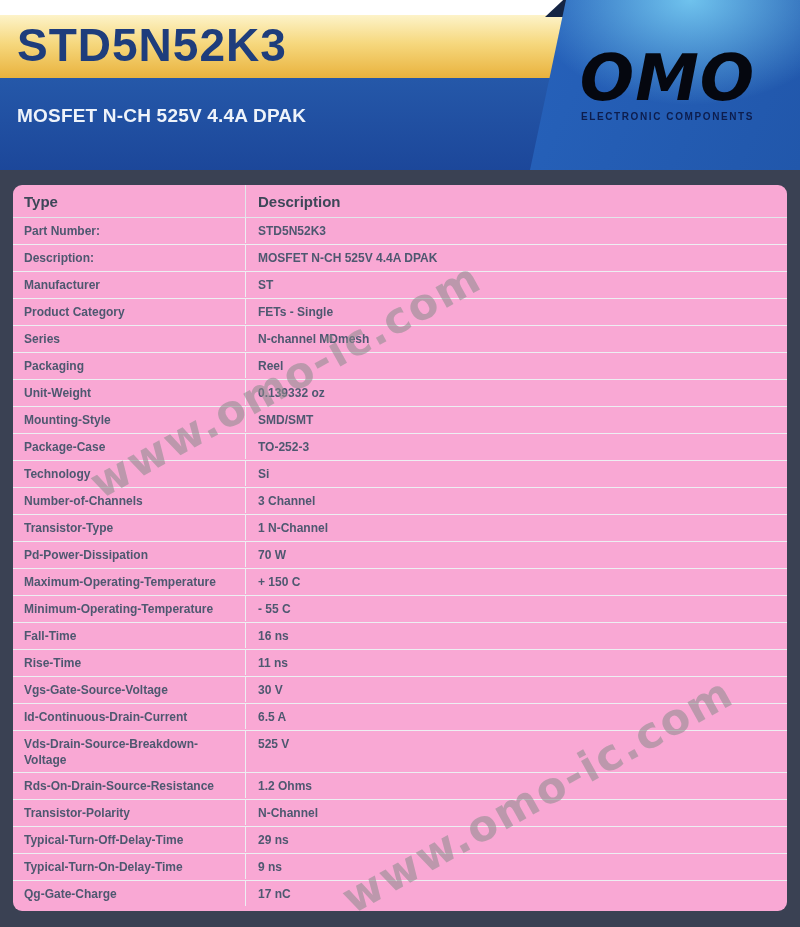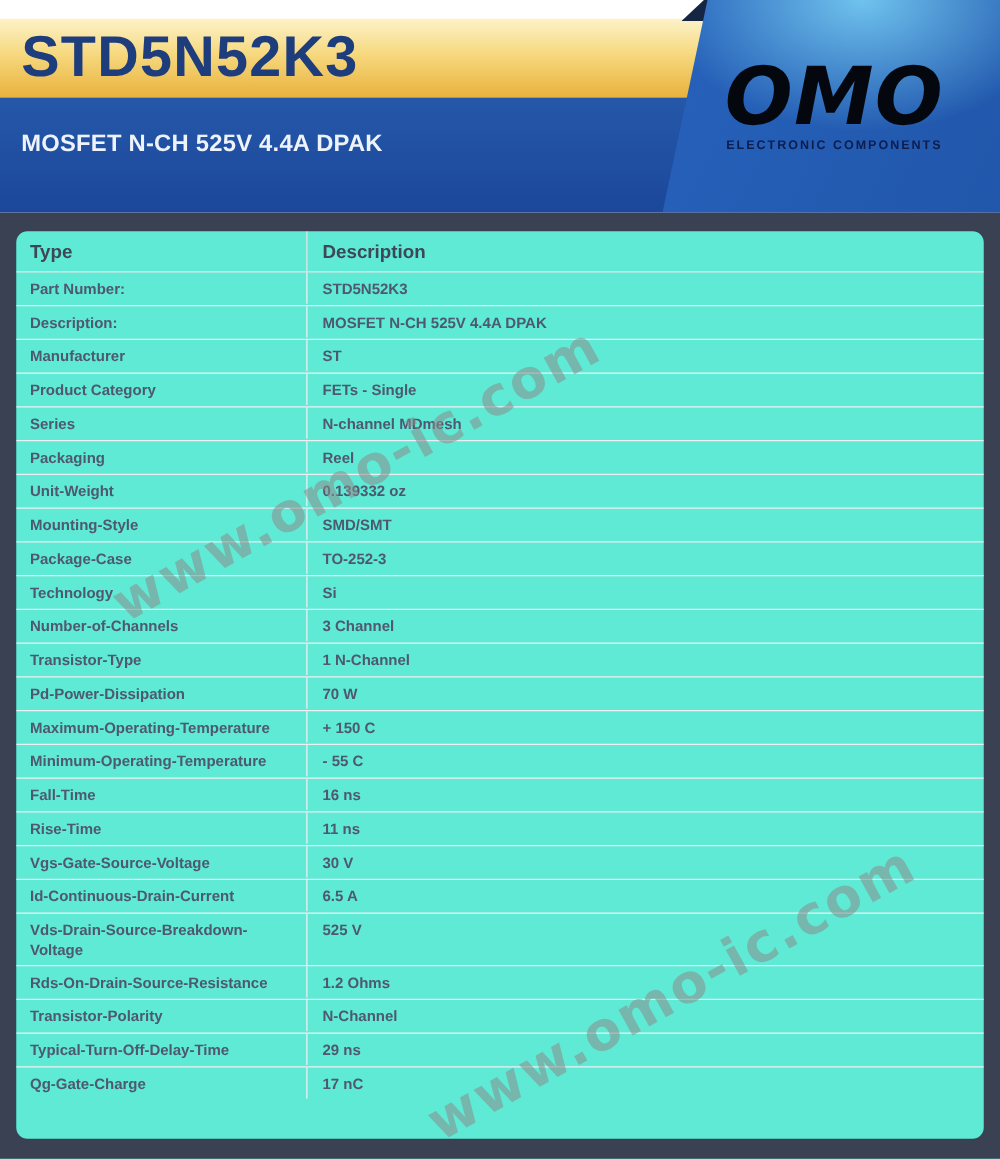"Type" .card { background: #5eead4 -> #f9a8d4 }
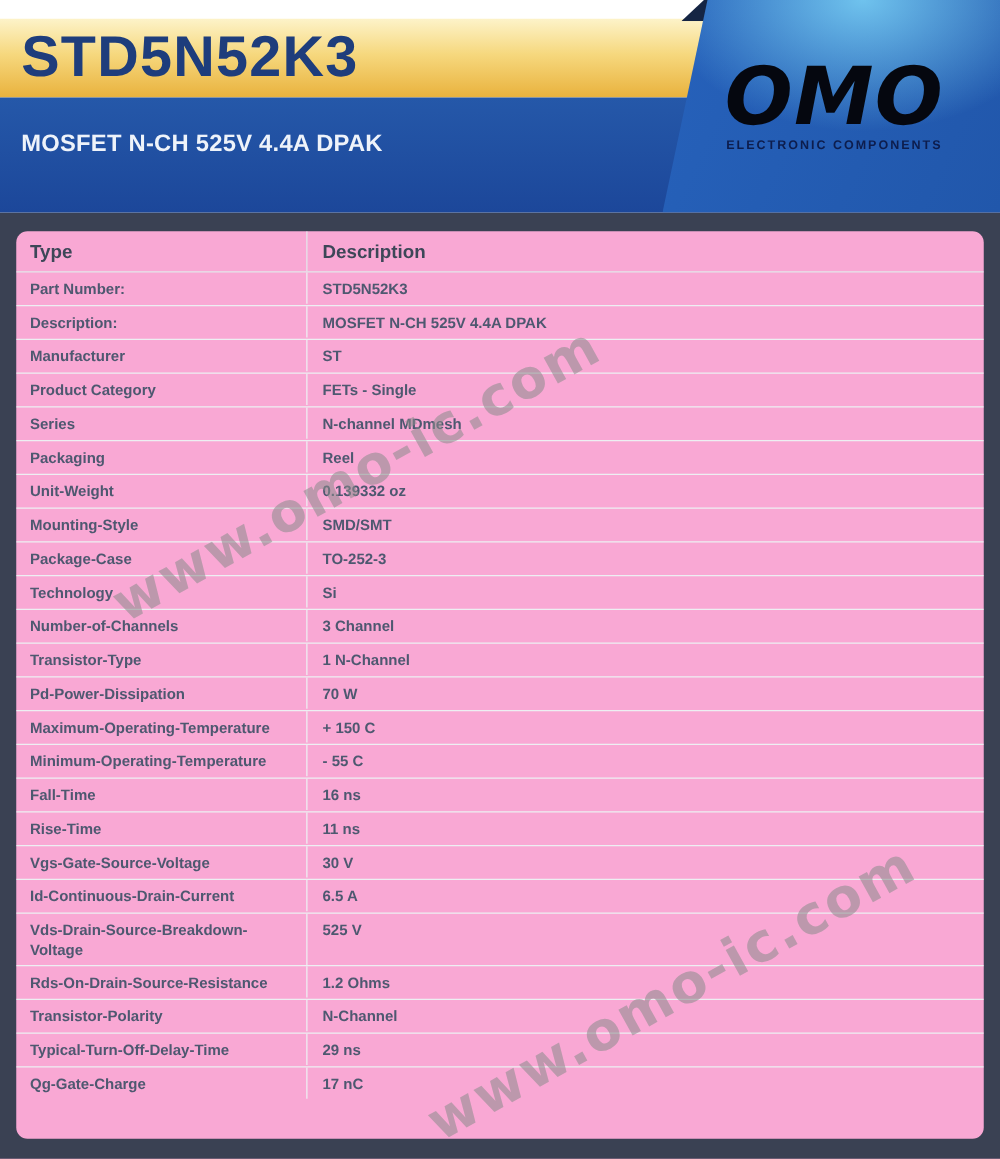"Typical-Turn-On-Delay-Time" div.t-row { html: none -> <div> <div>Typical-Turn-On-Delay-Time</div> <div>9 ns</div> </div> }
